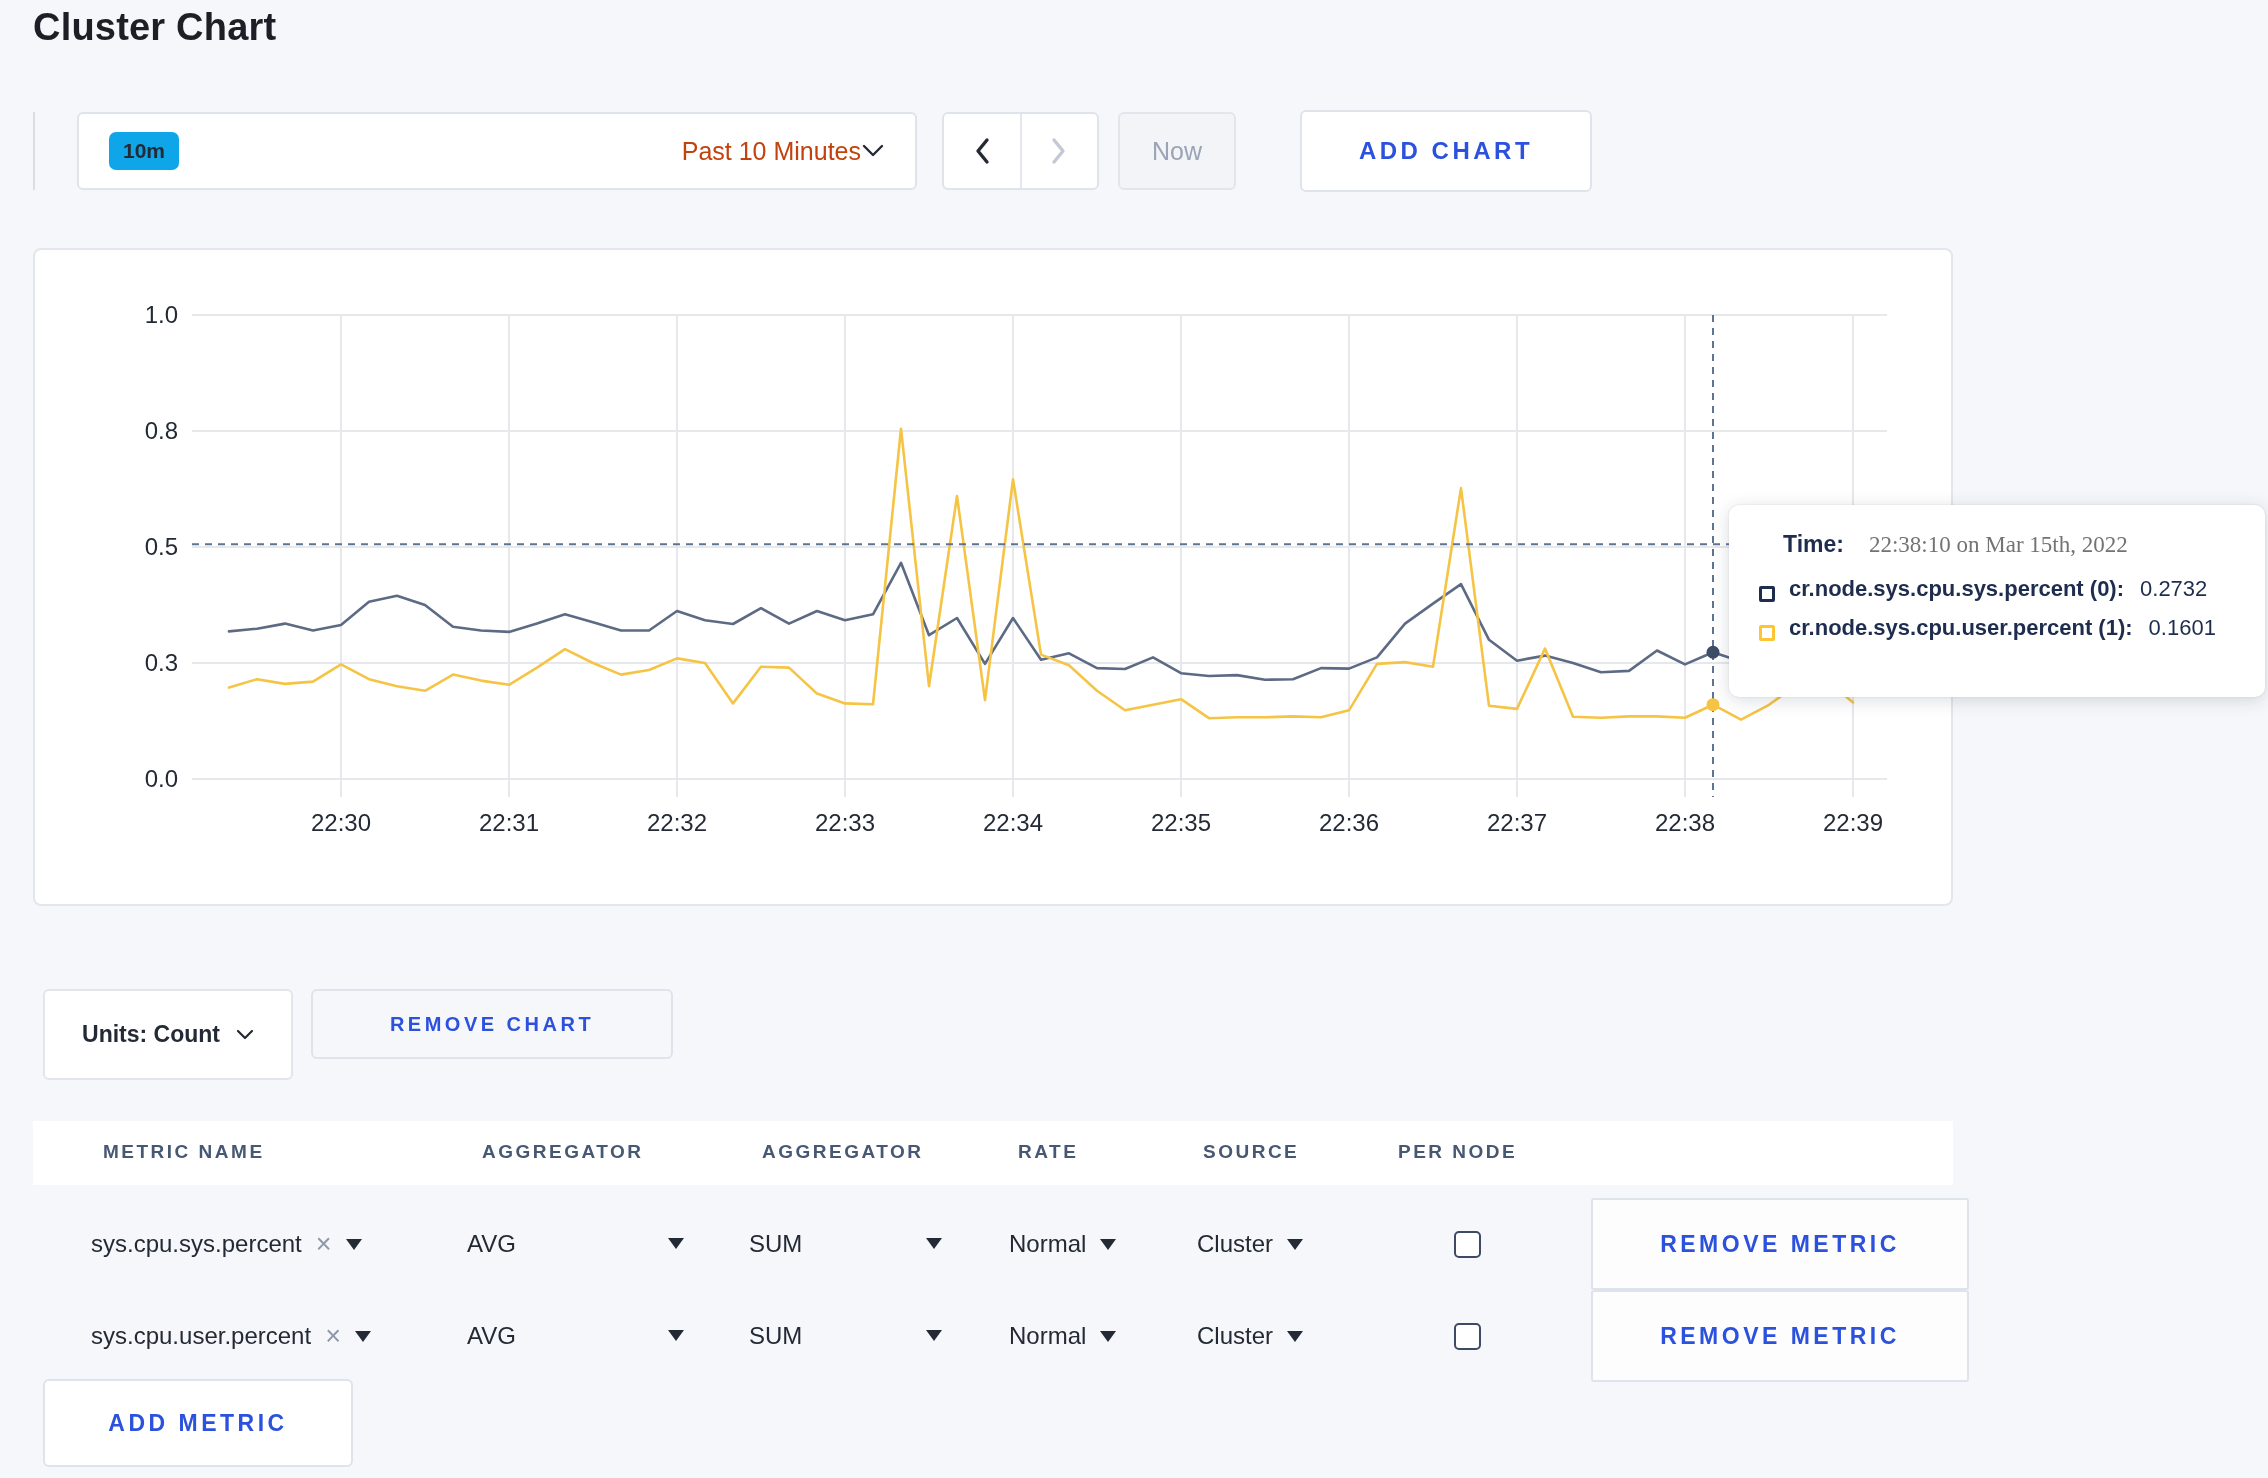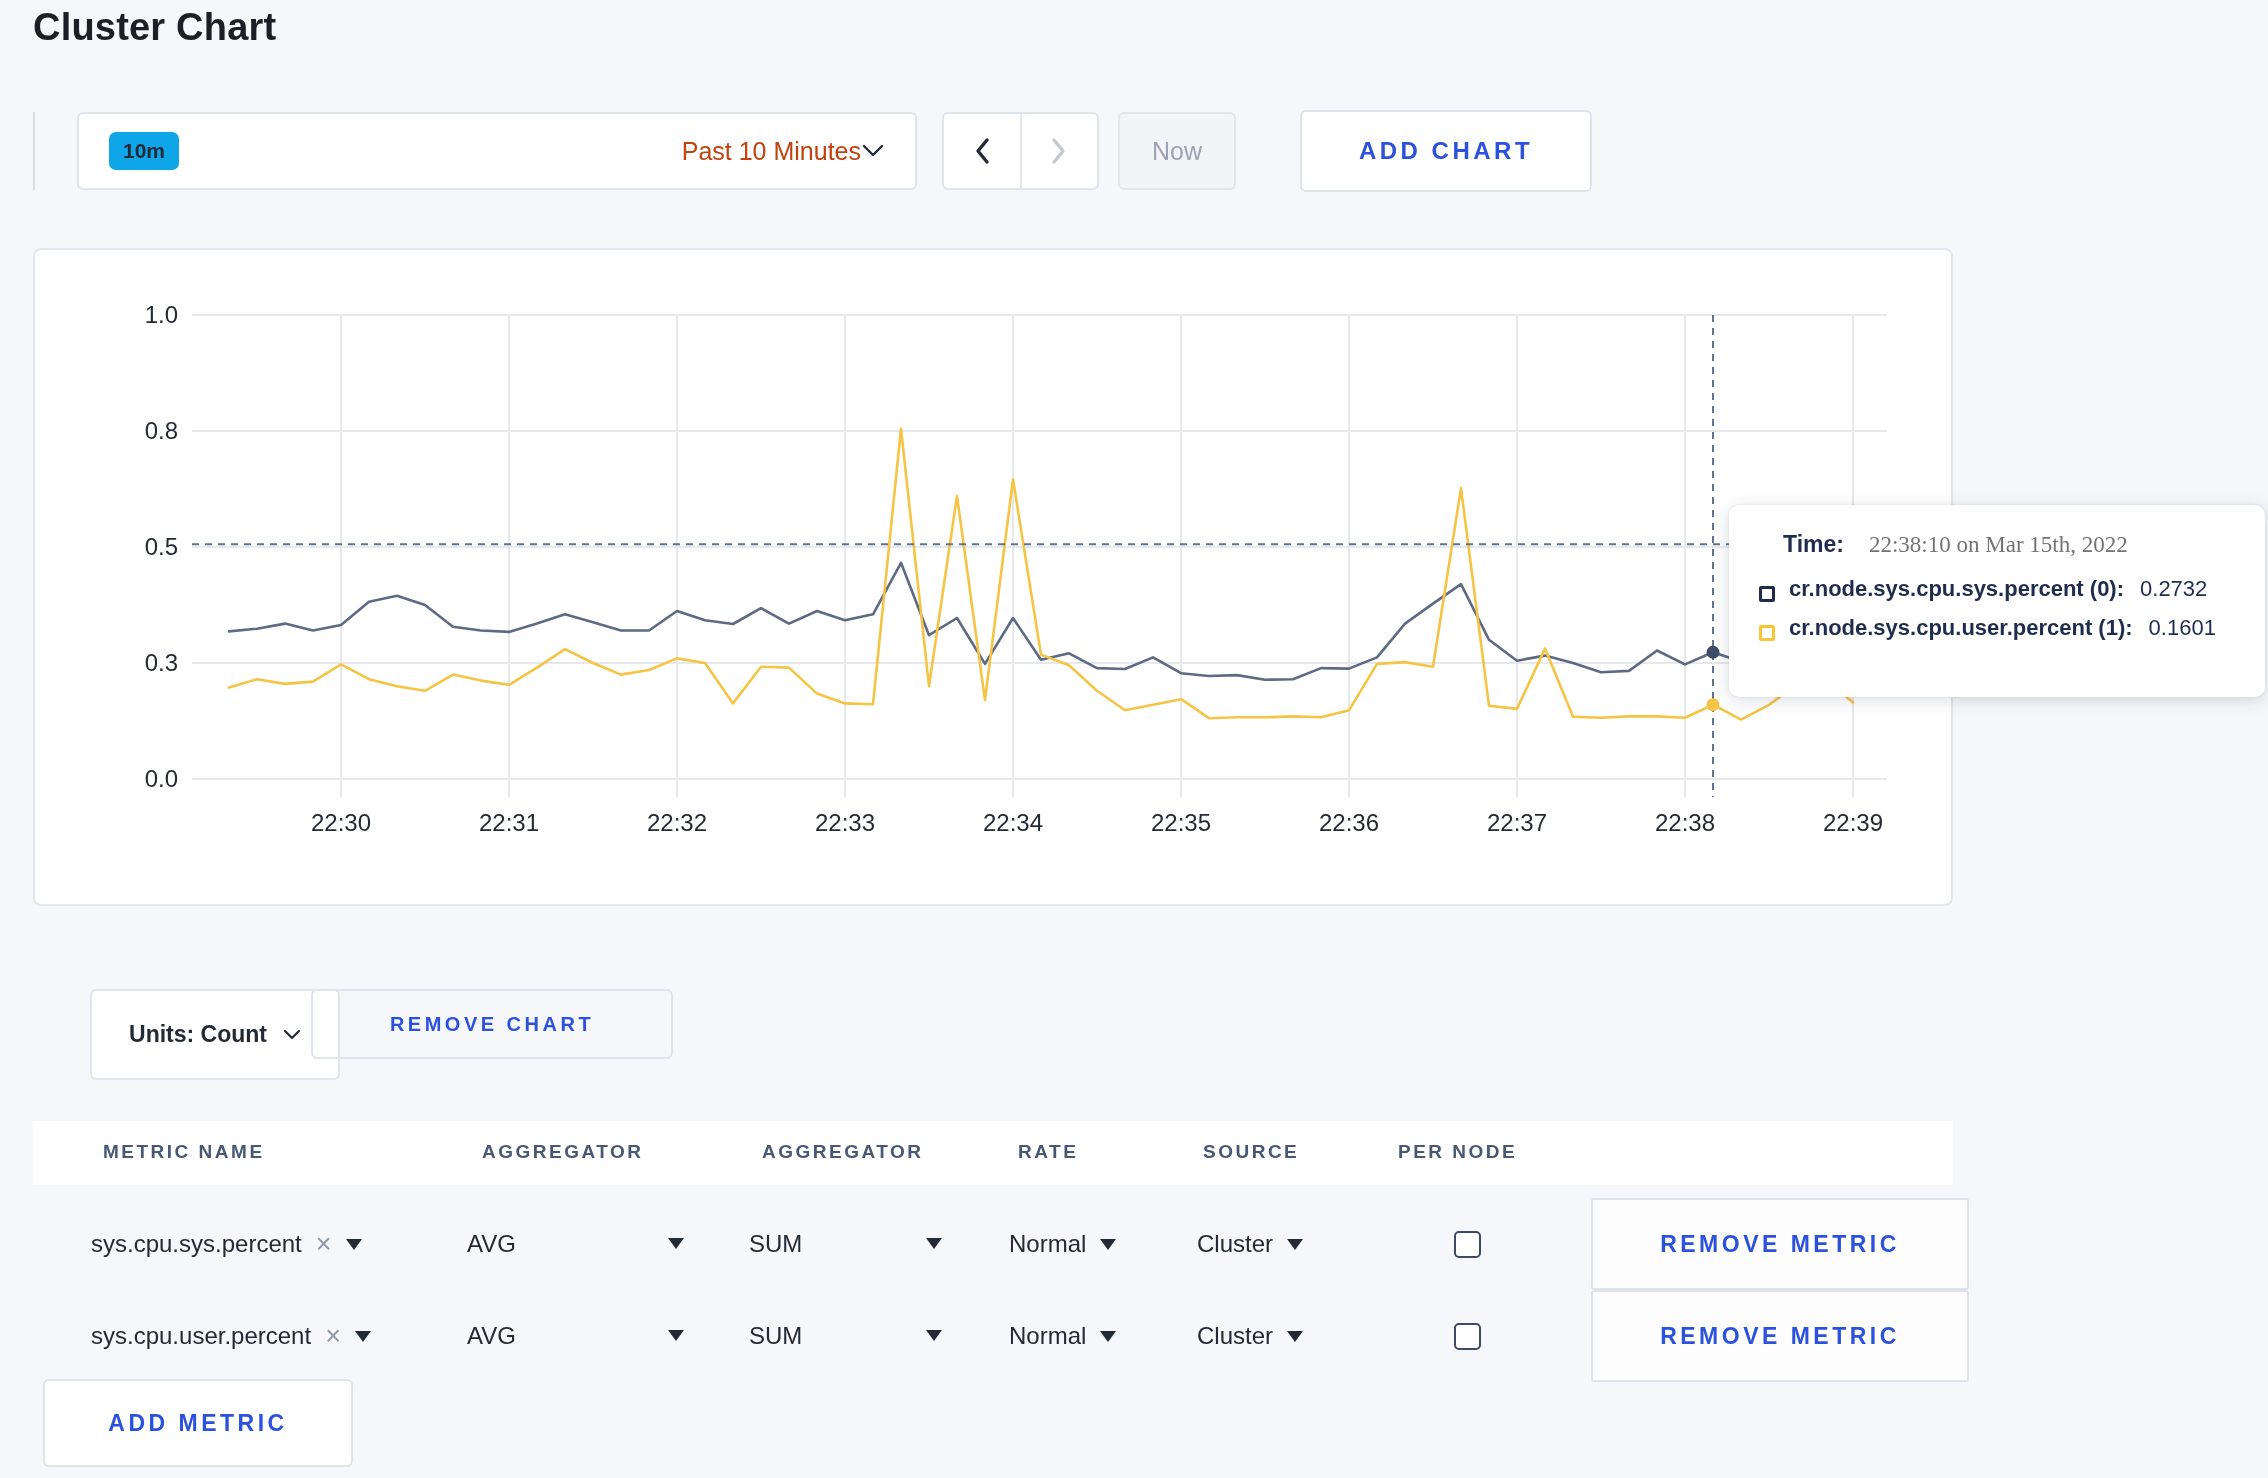"Units: Count" #units-button { margin-left: 47px -> none }
